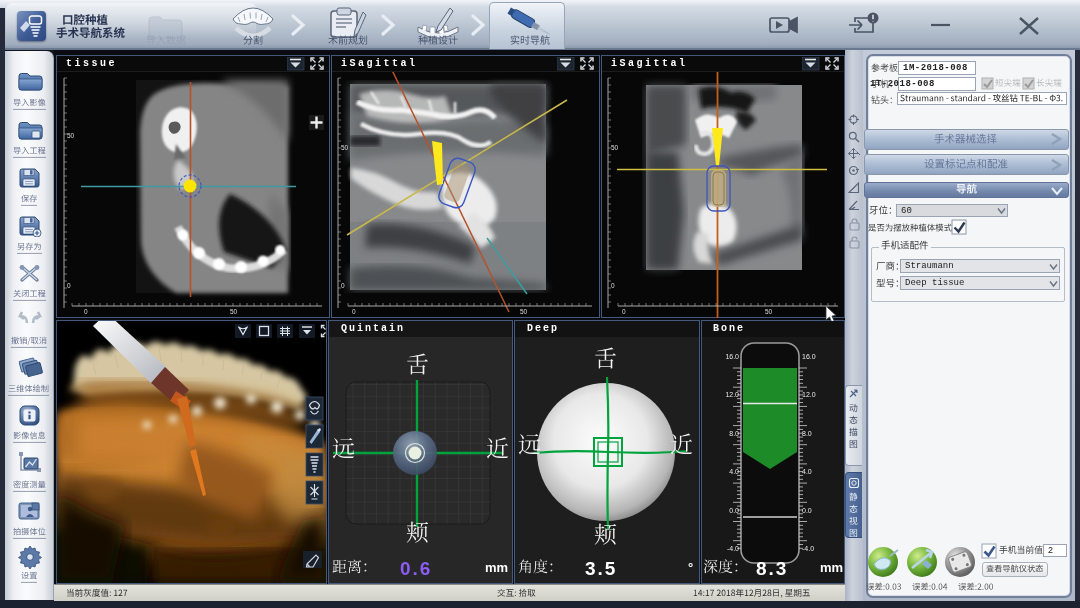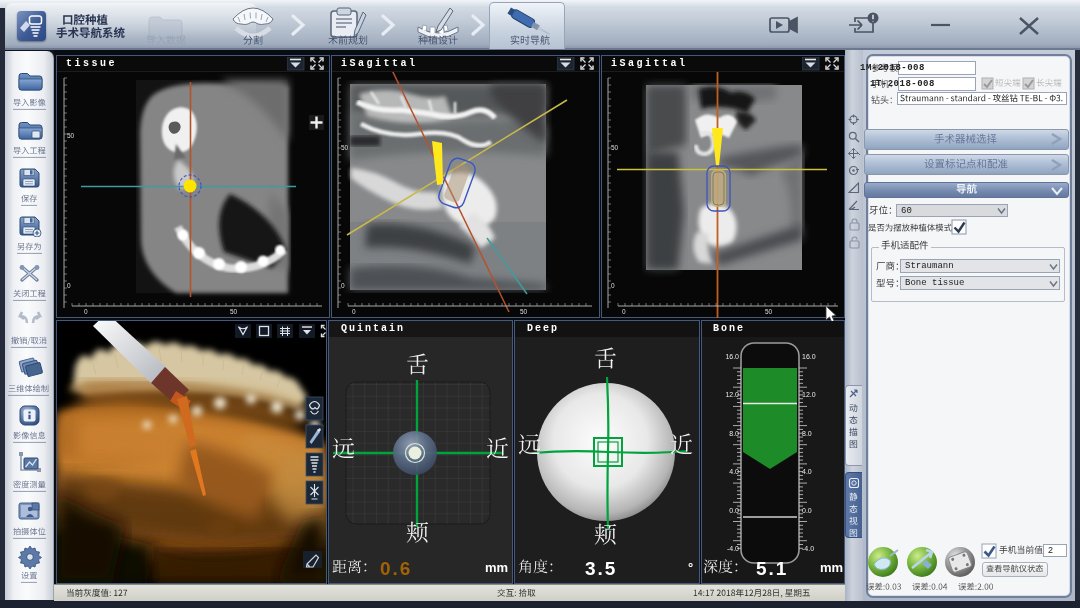"1M-2018-008" div.abs { left: 860px -> 903px }
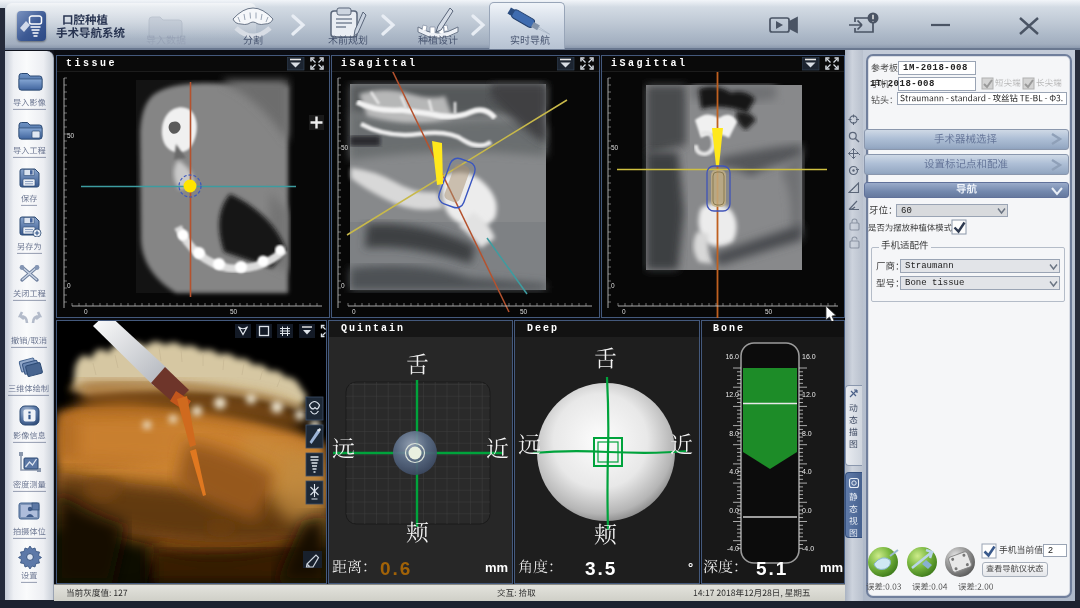"Bone tissue" div.abs { text: Bone -> Deep }
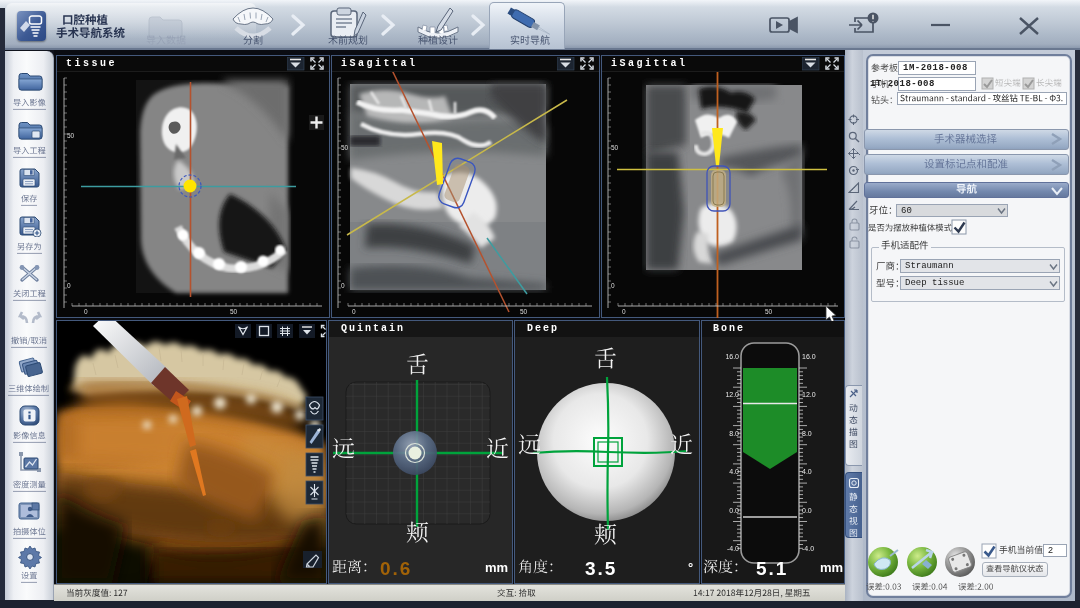"0.6" div.abs { color: #a16207 -> #8b5cf6; left: 380px -> 400px }
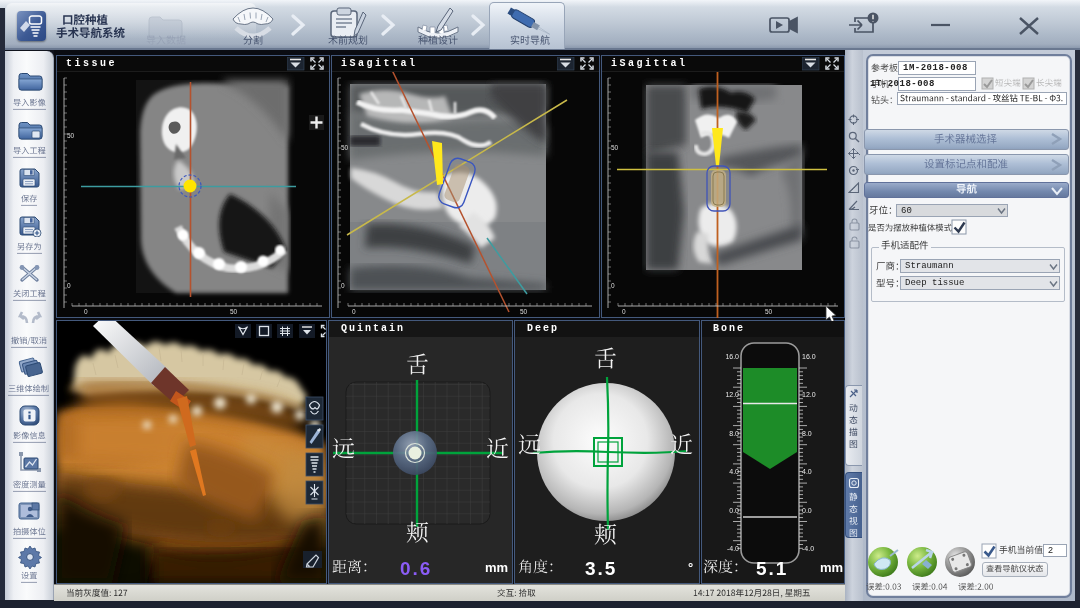"5.1" div.abs { text: 5.1 -> 8.3 }
